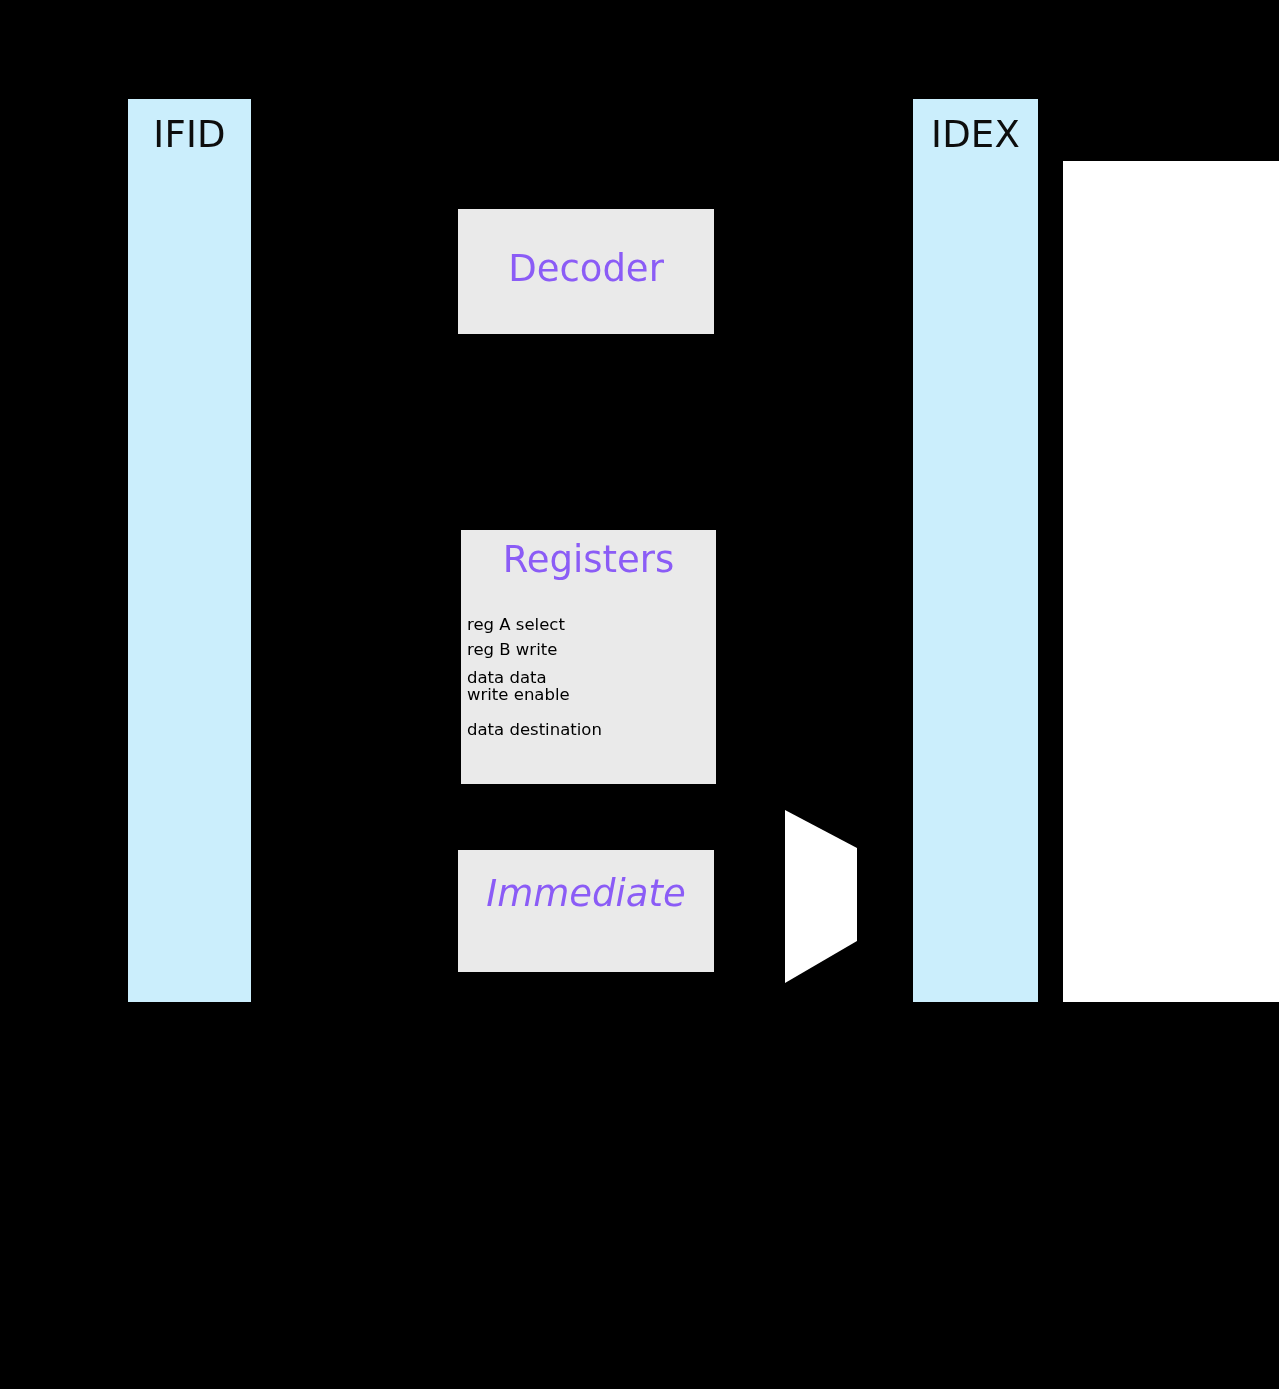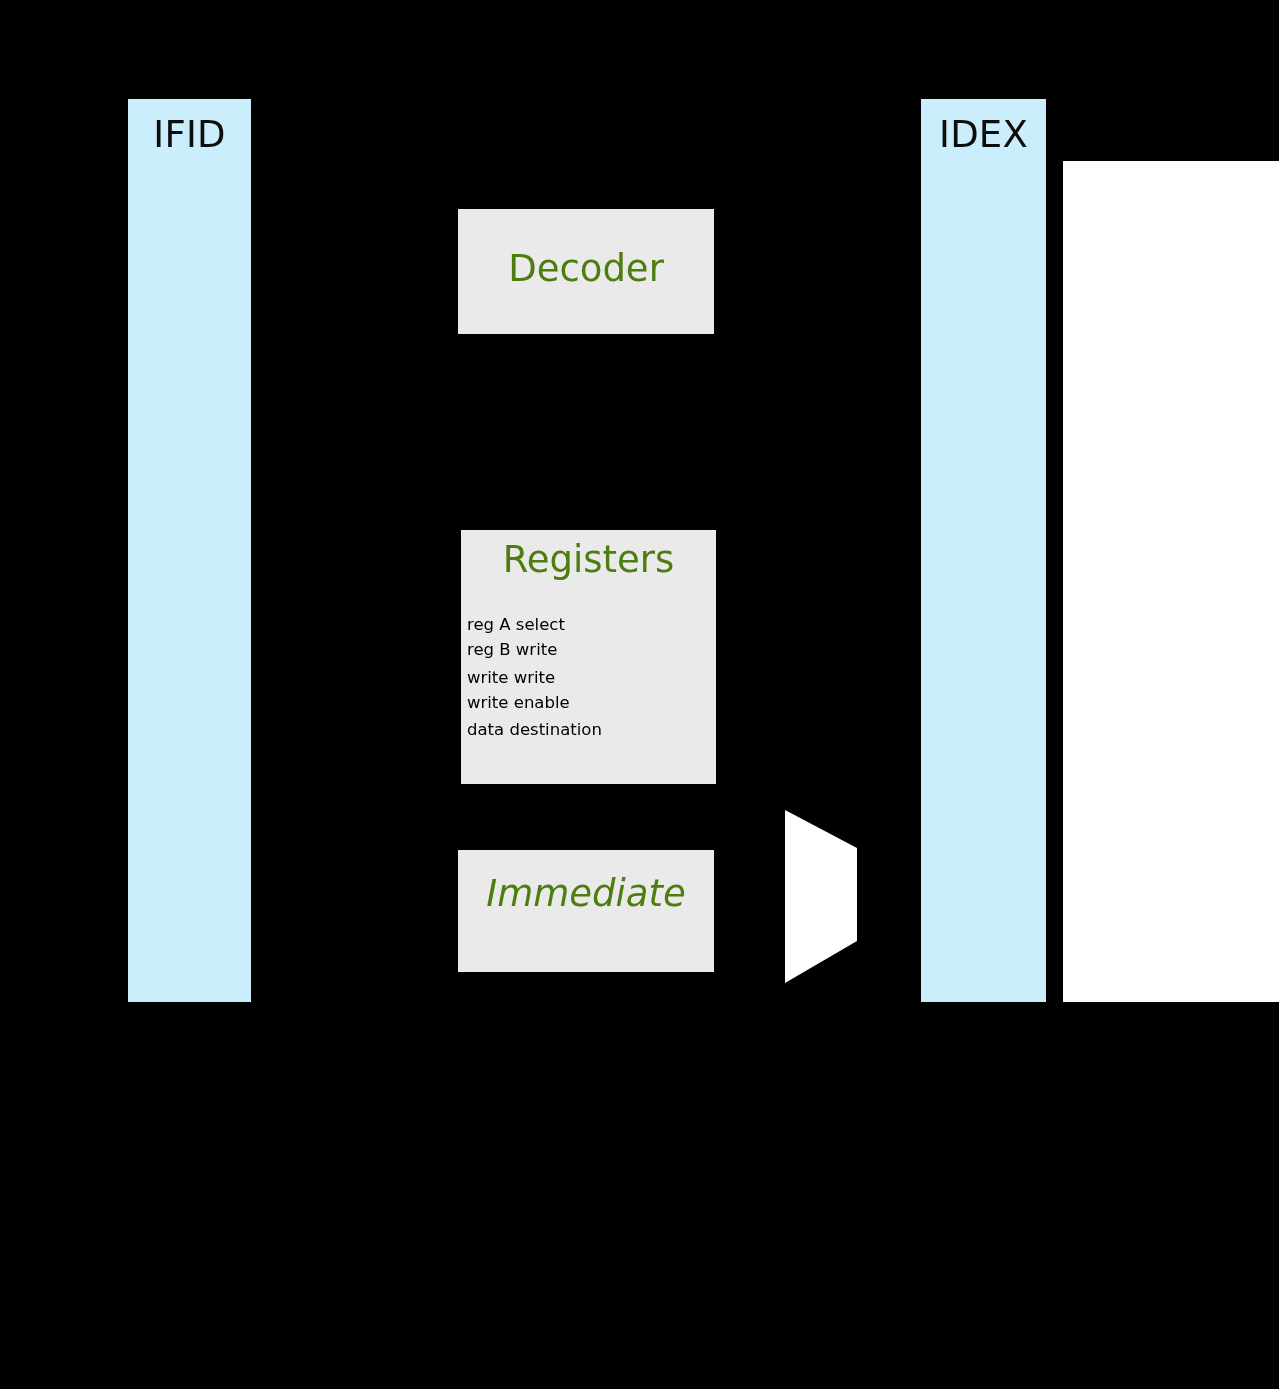"IDEX" div.pipe-bar { margin-left: 8px -> none }
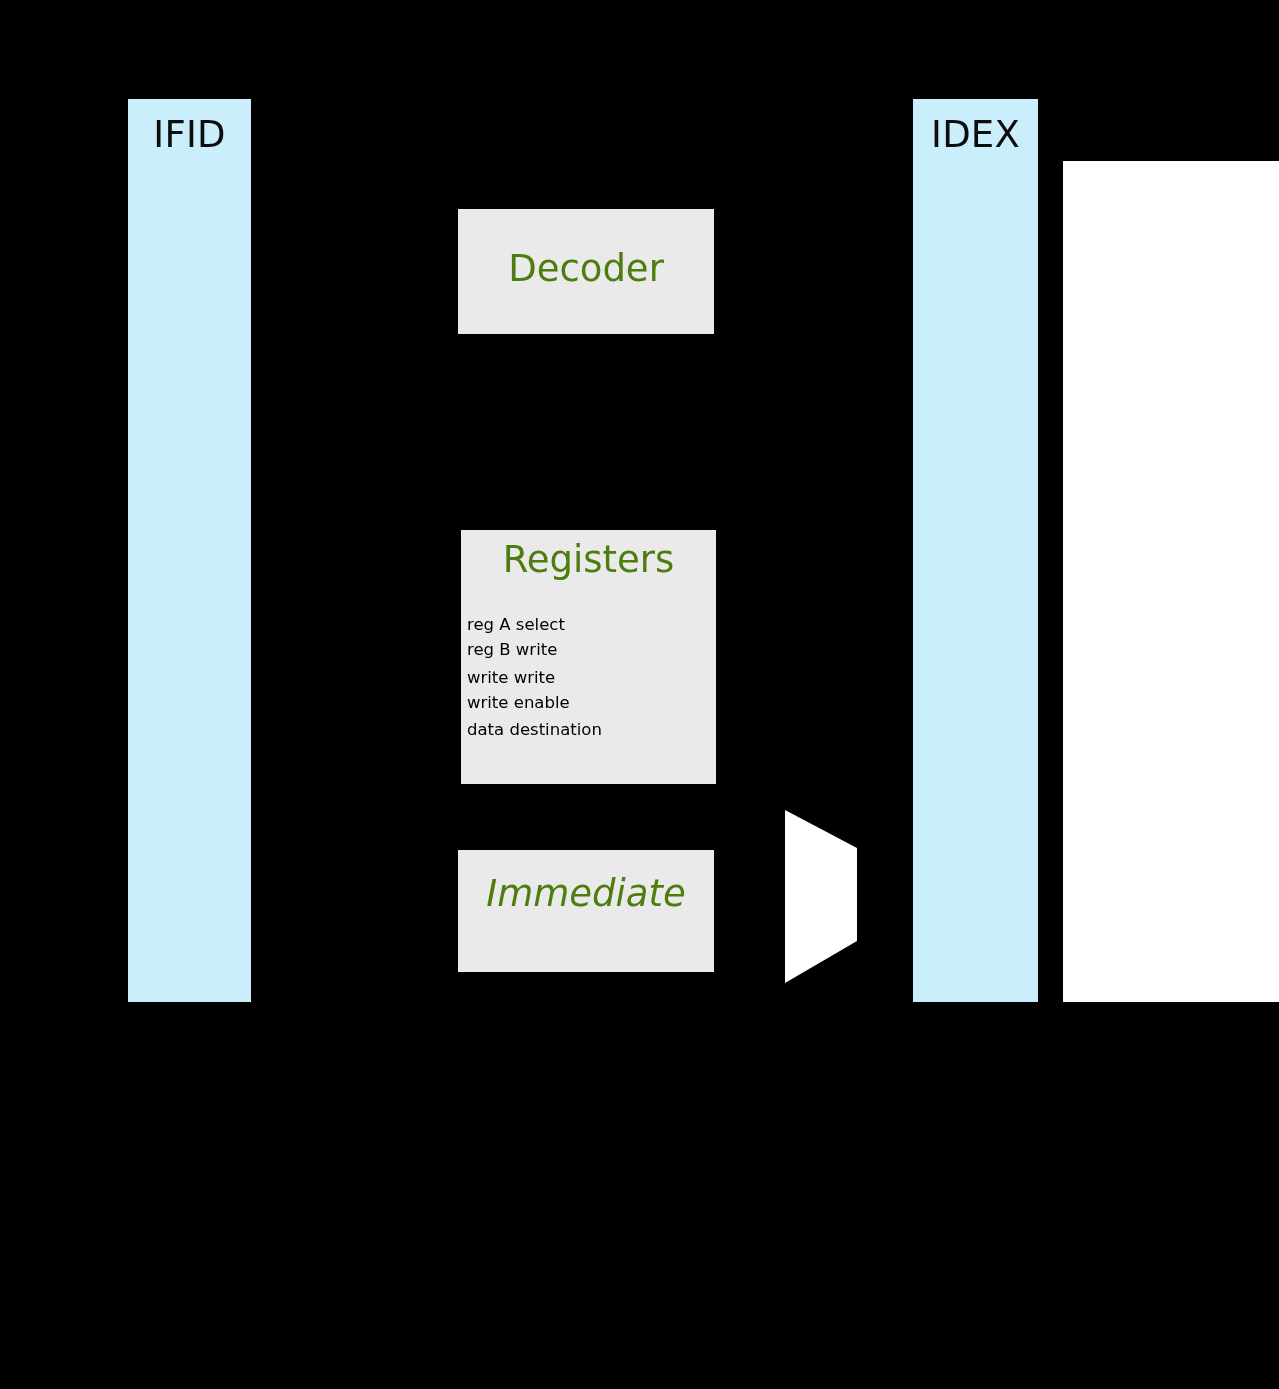"Decoder" .unit-title { color: #4d7c0f -> #8b5cf6 }
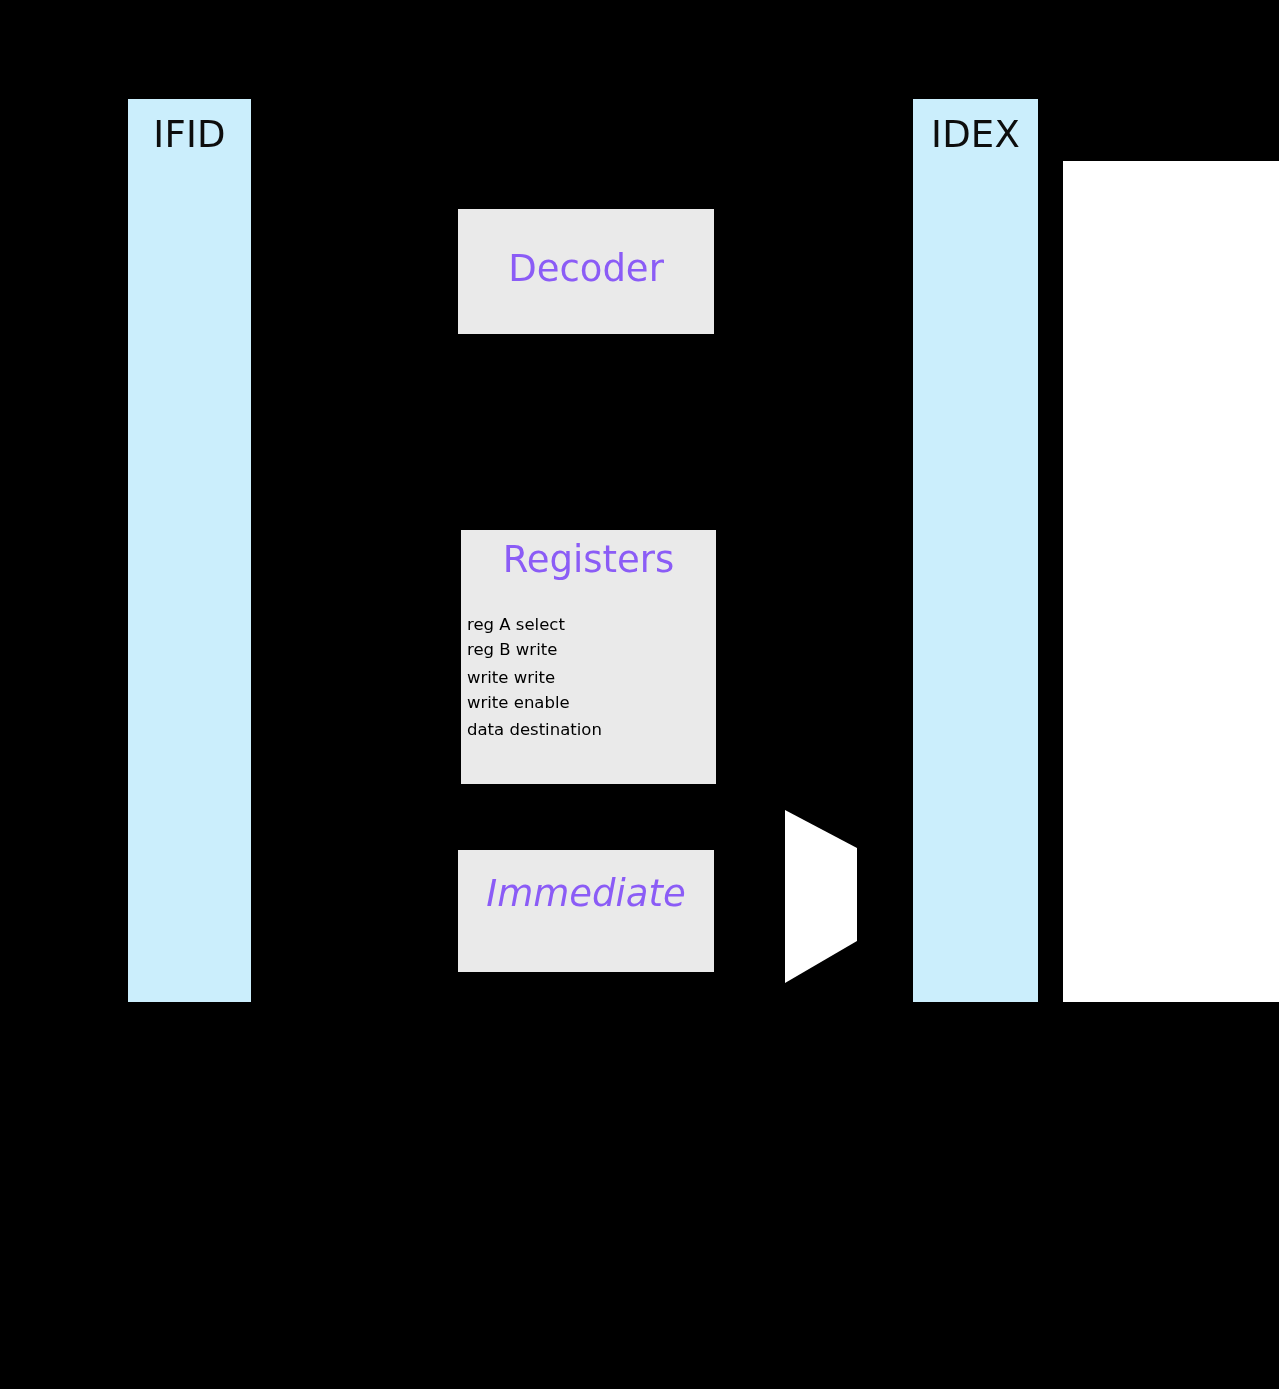"write write" div.port-label { text: write write -> data data }
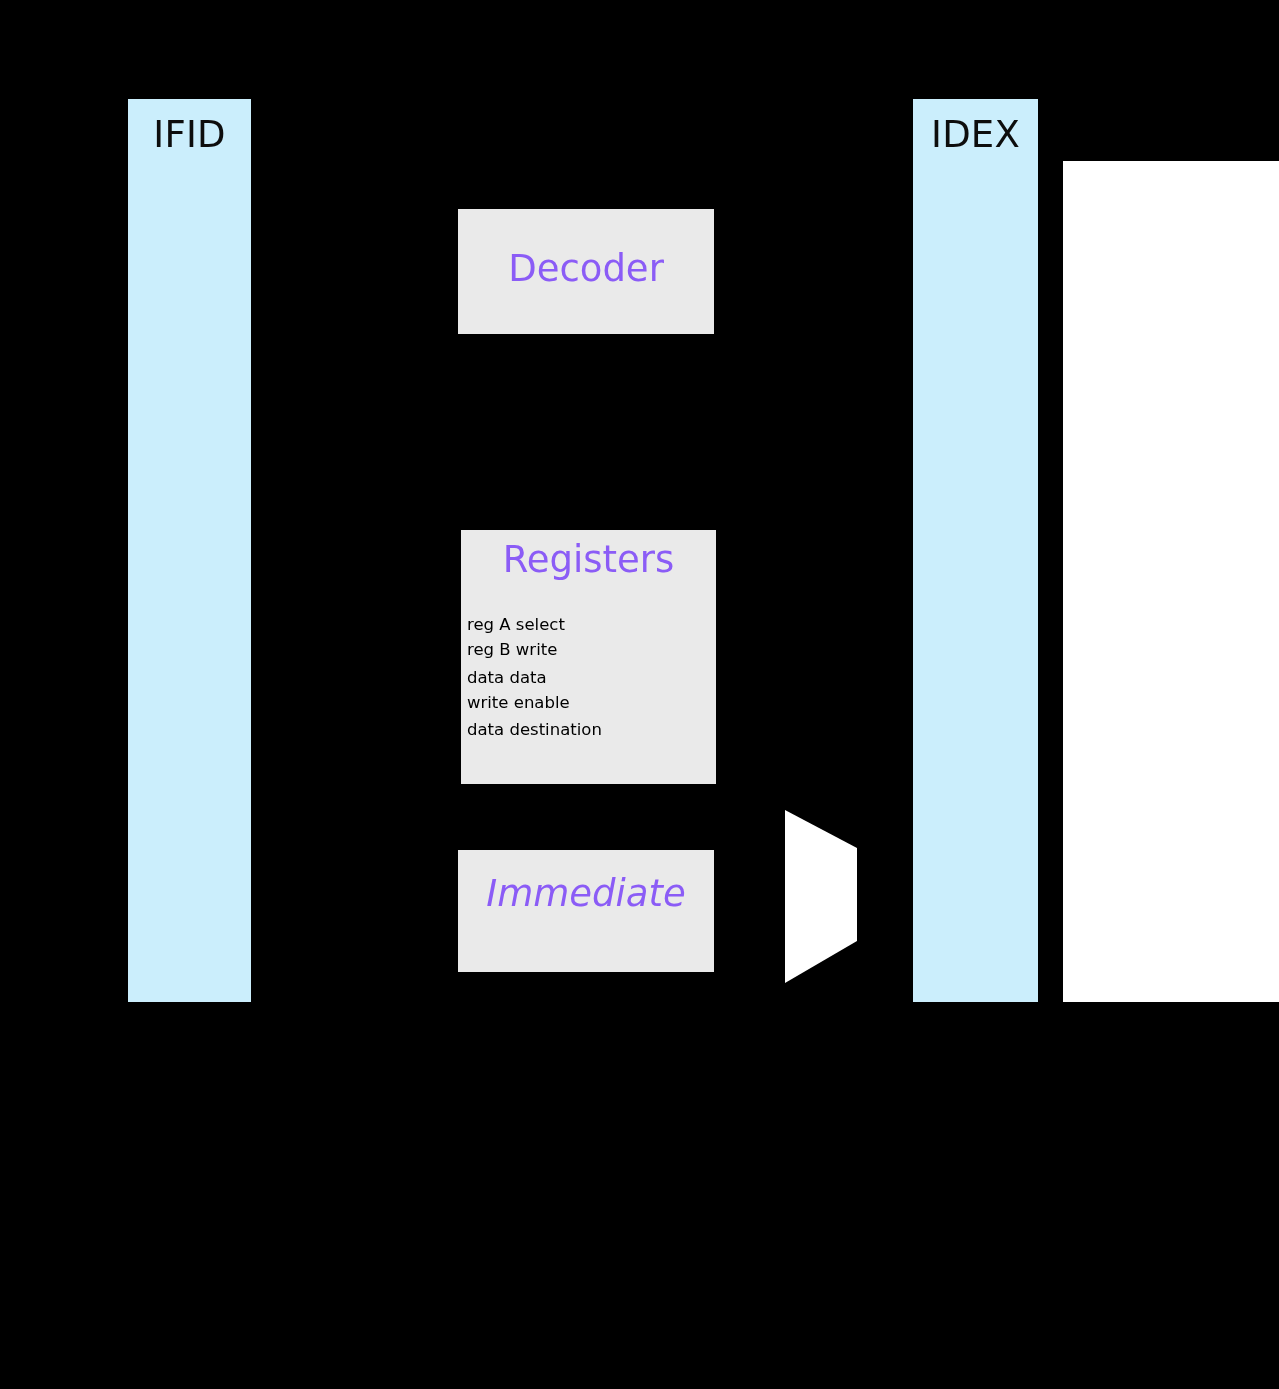"write enable" div.port-label { top: 83px -> 75px }
